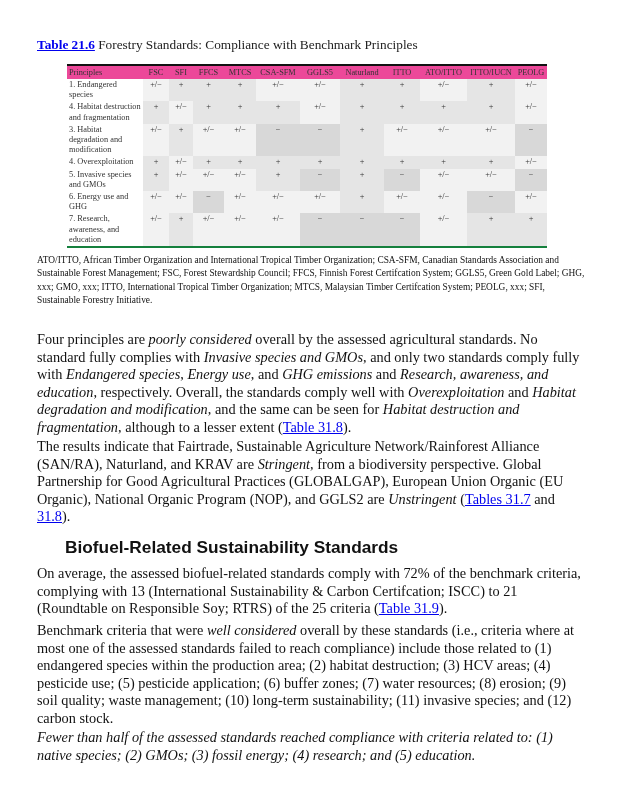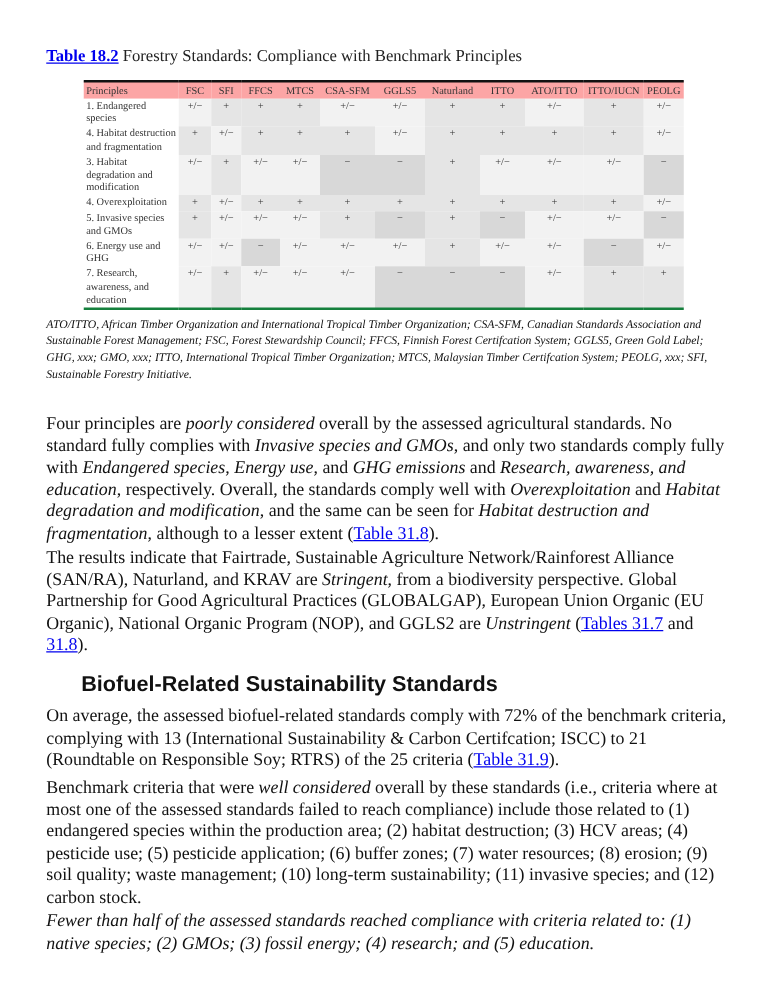"Table 18.2" a { text: 18.2 -> 21.6 }
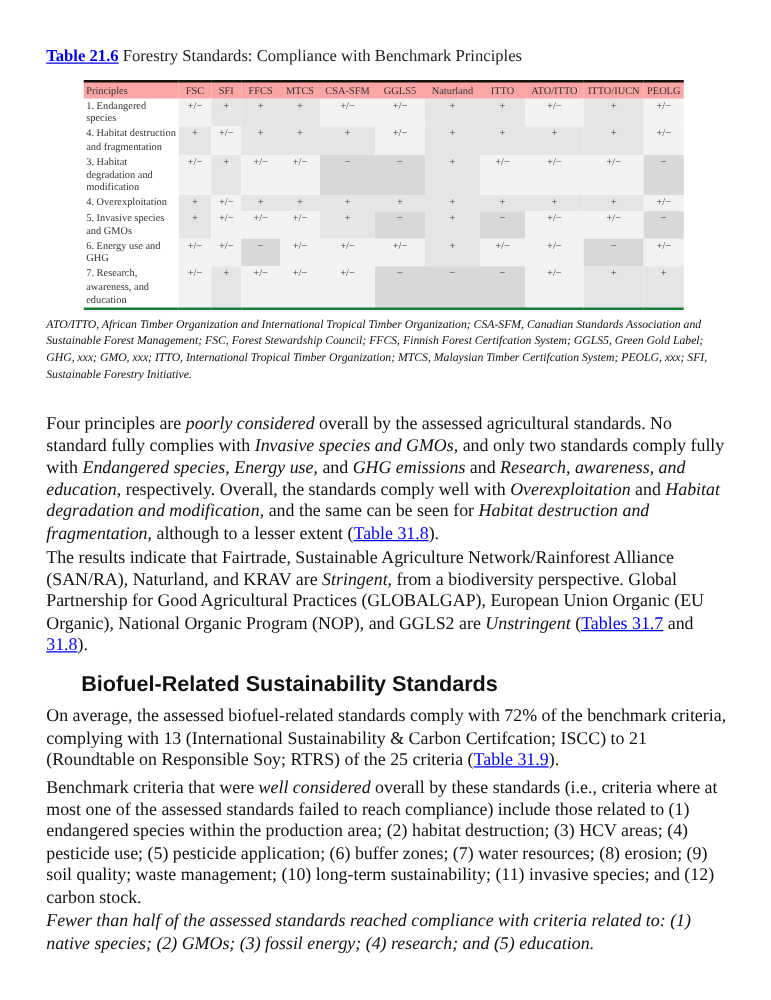"Principles" table.std thead th { background: #fca5a5 -> #ec4899 }
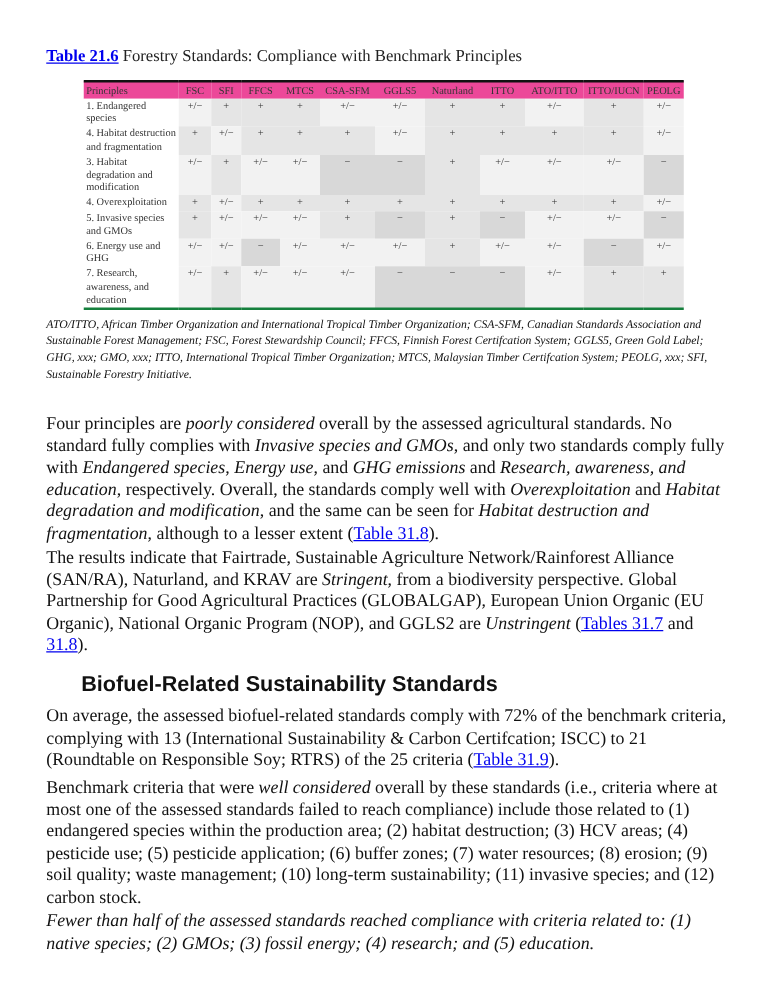"ATO/ITTO, African Timber Organization" .notes p { font-style: italic -> none }
